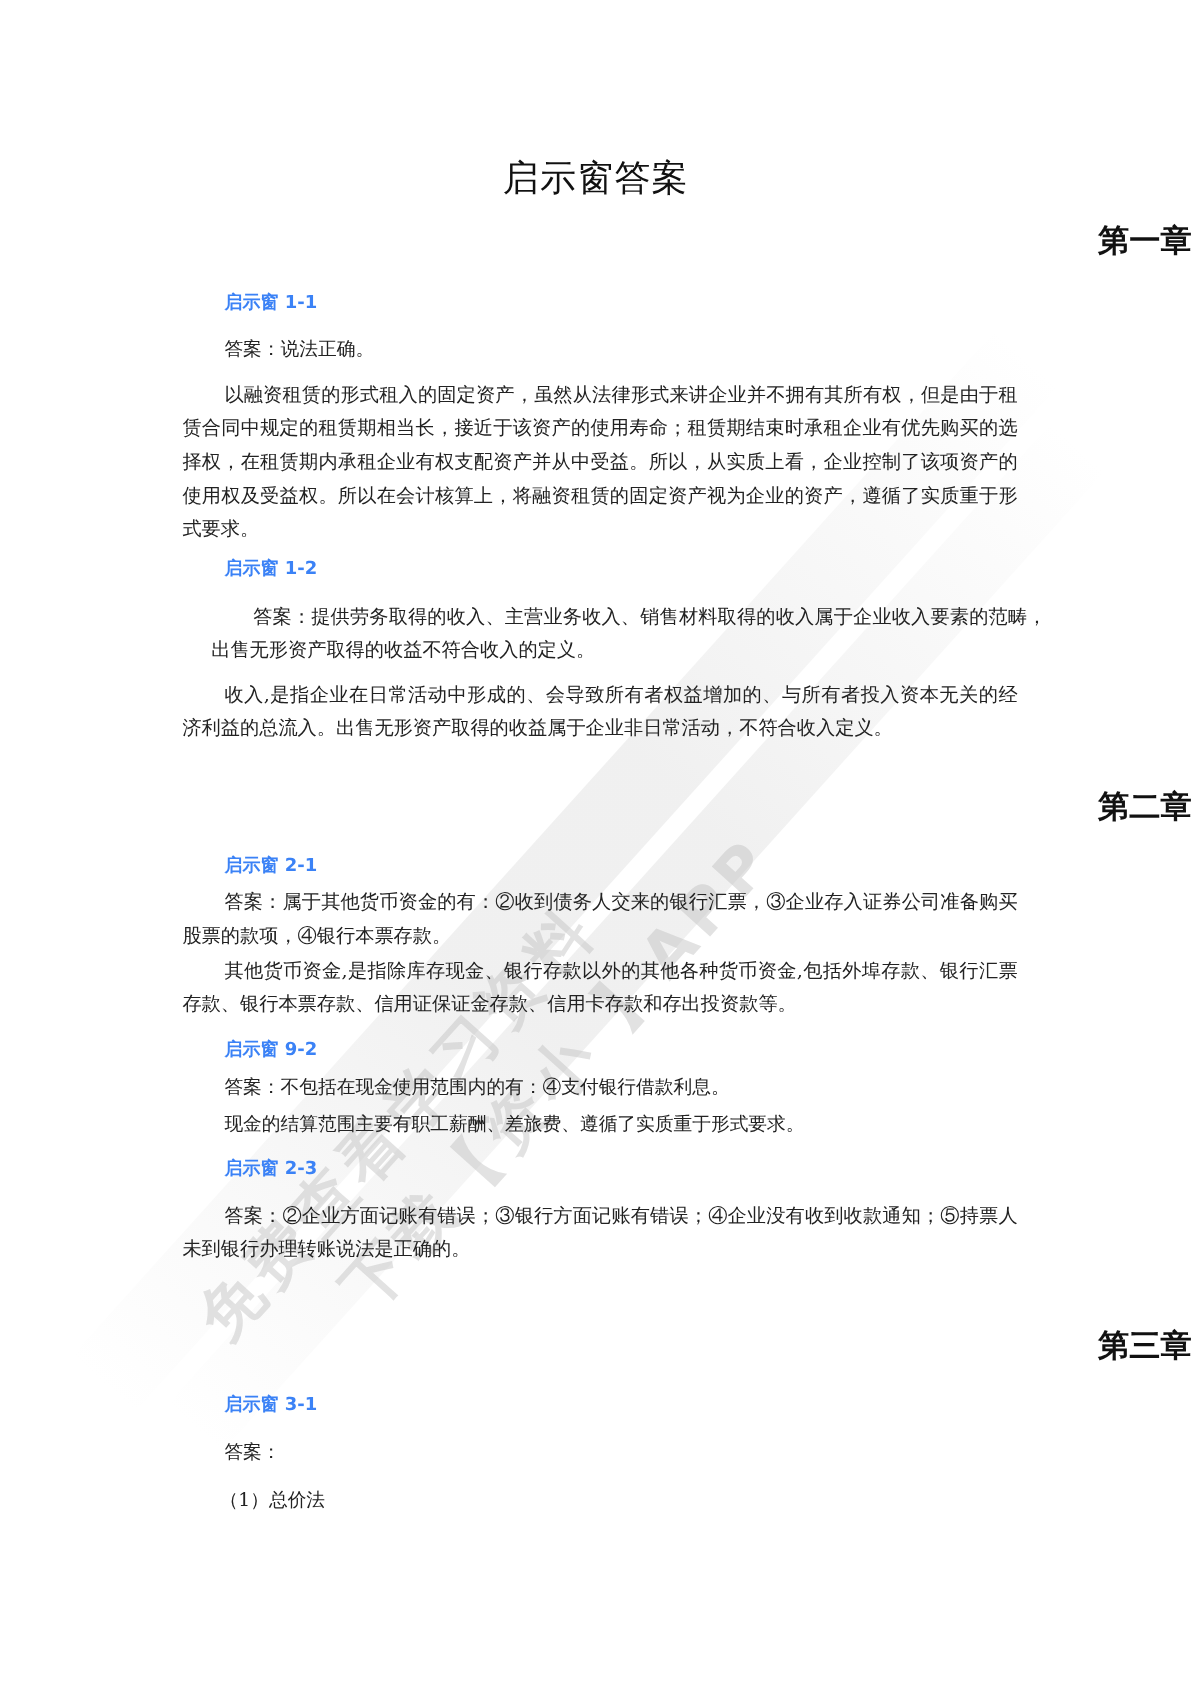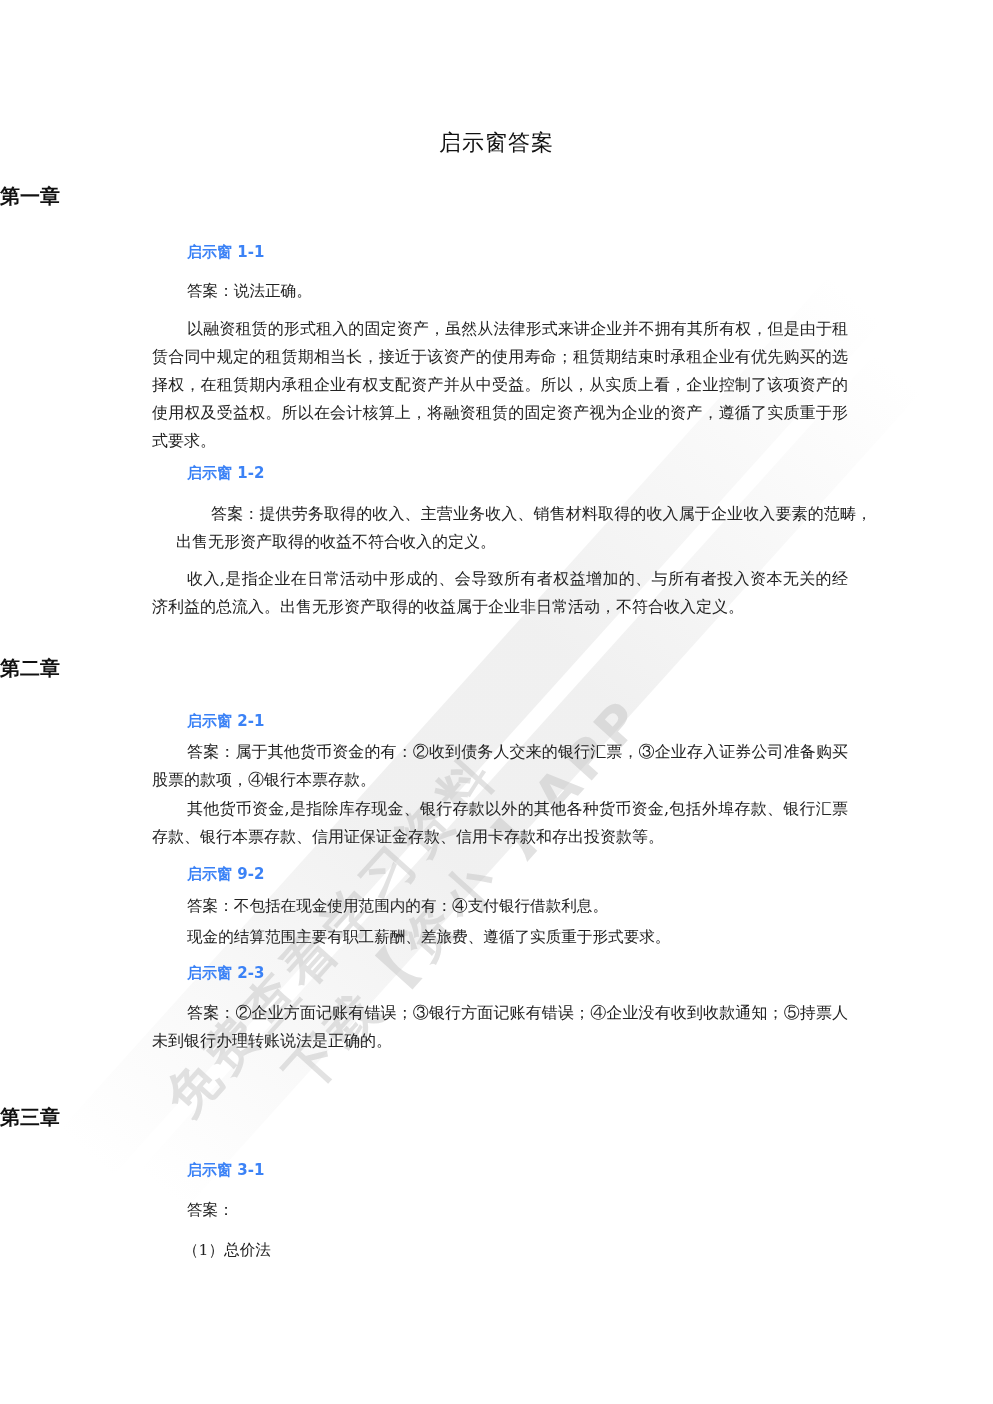"启示窗答案" .doc-title { font-size: 22px -> 30px }
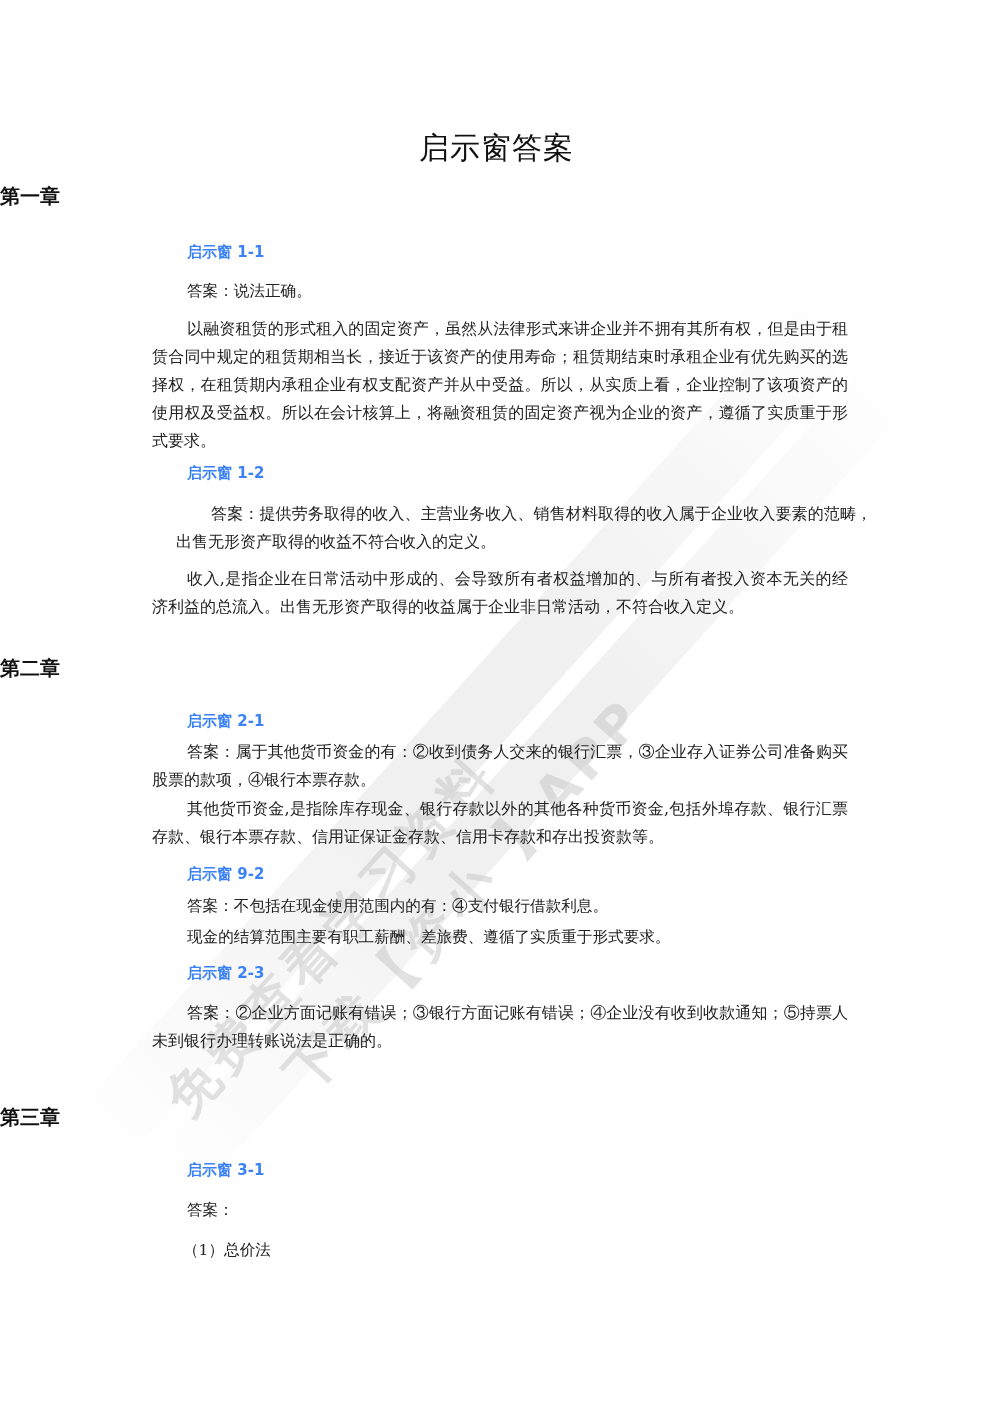"第一章" .chapter { font-size: 20px -> 26px; text-align: left -> right }
